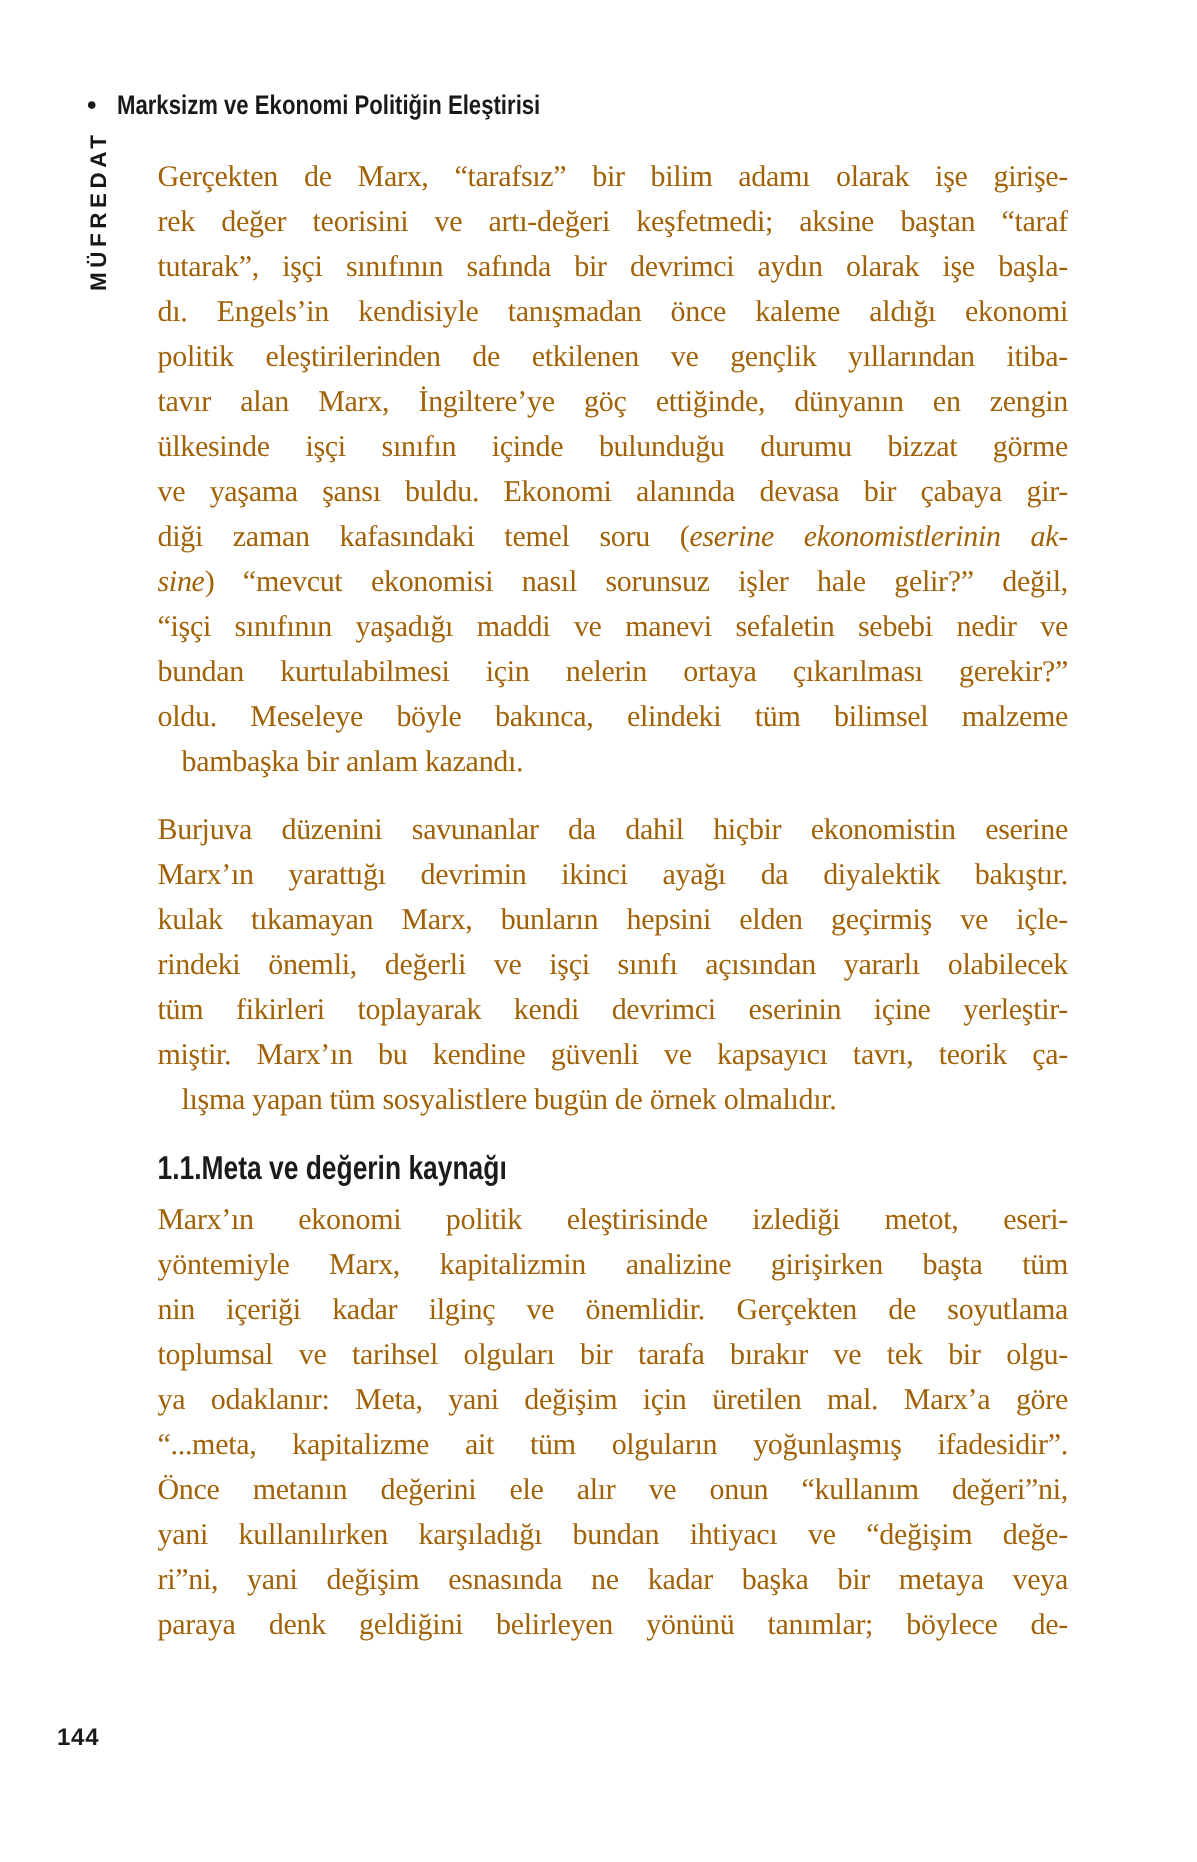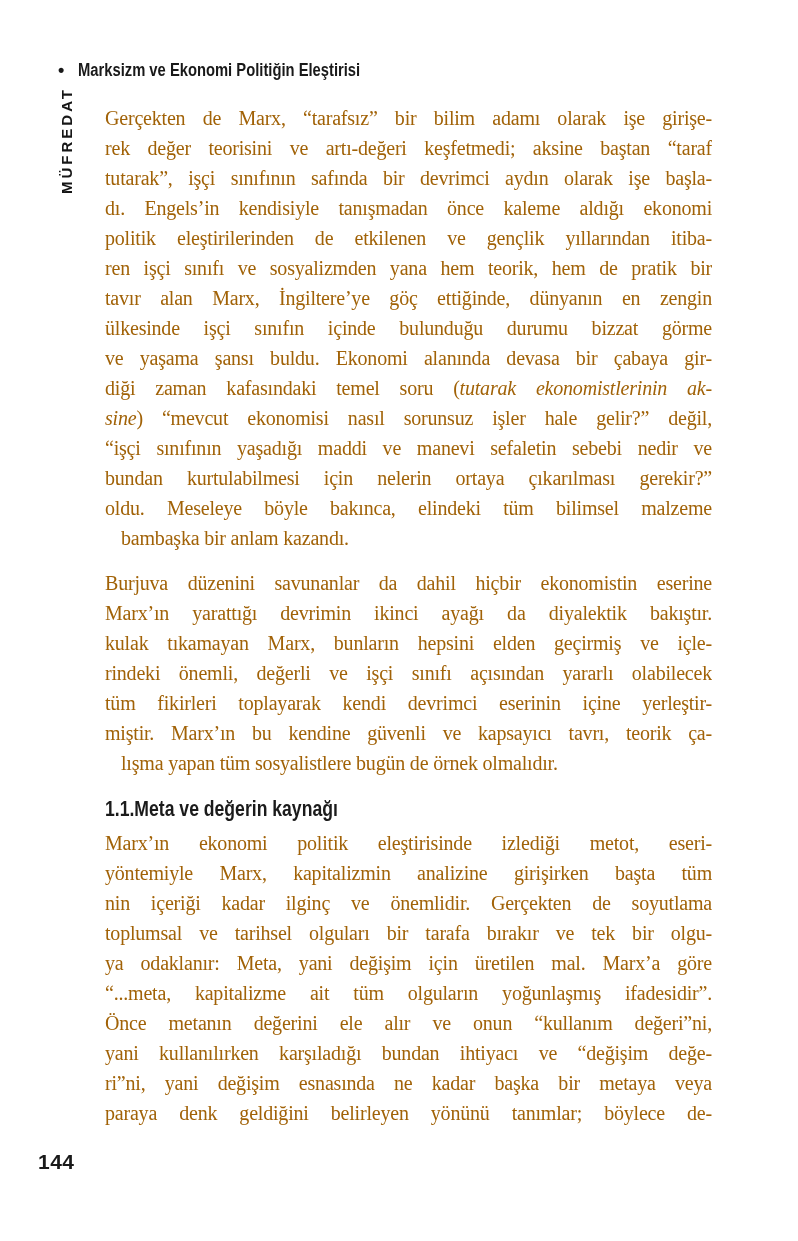"ren işçi sınıfı ve sosyalizmden" div.line { html: <div><span>ren işçi sınıfı ve sosyalizmden yana hem teorik, hem de pratik bir</span></div> -> none }
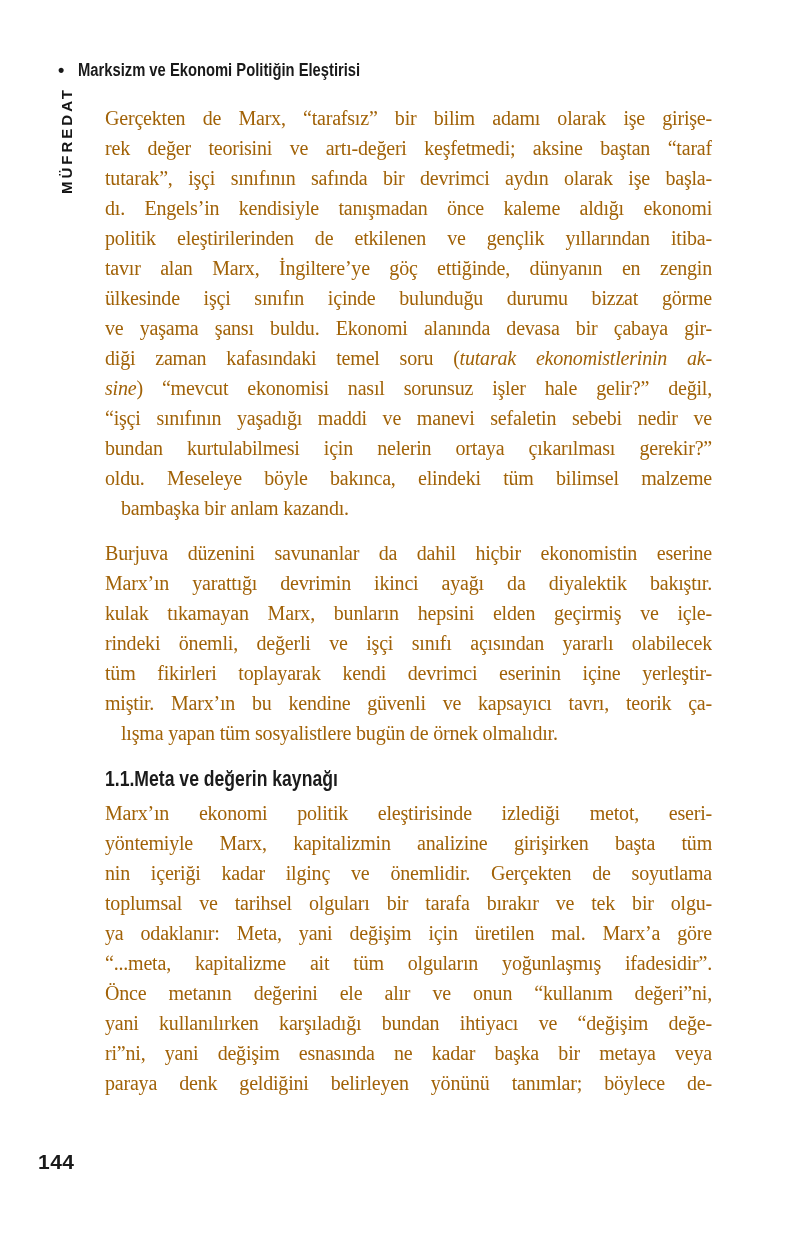"tutarak ekonomistlerinin ak-" span.em { text: tutarak -> eserine }
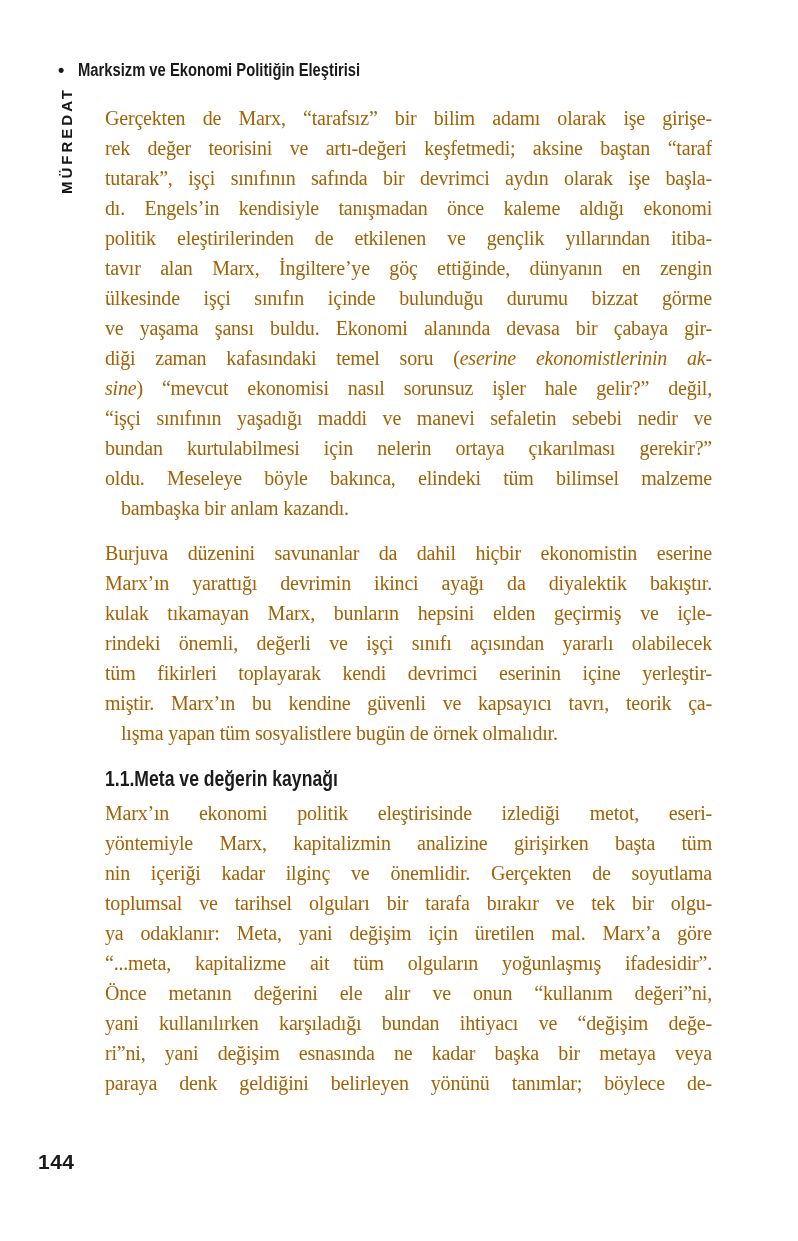"144" .page-number { font-size: 21px -> 16px }
